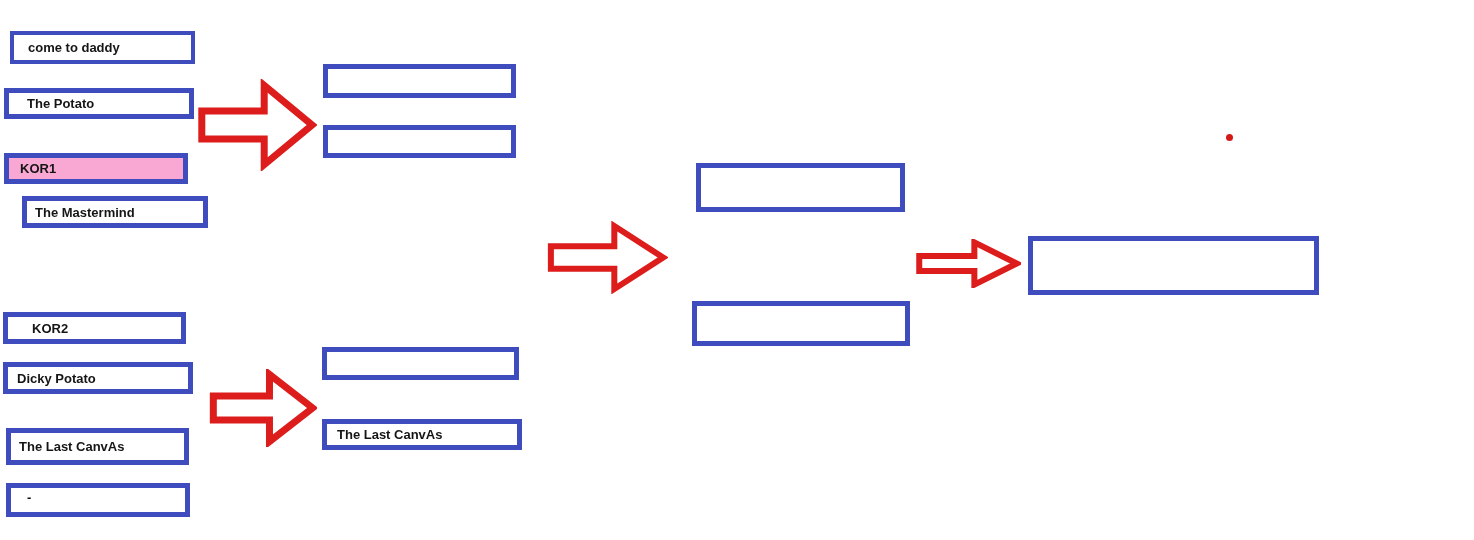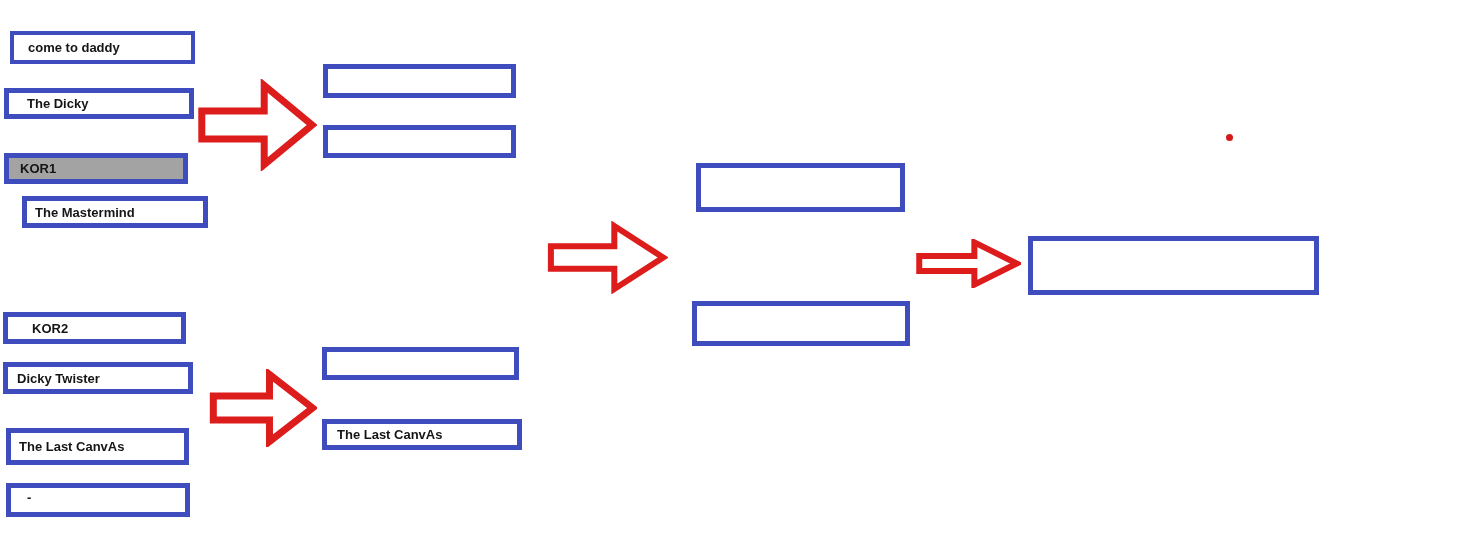"The Dicky" span.bracket-label { text: Dicky -> Potato }
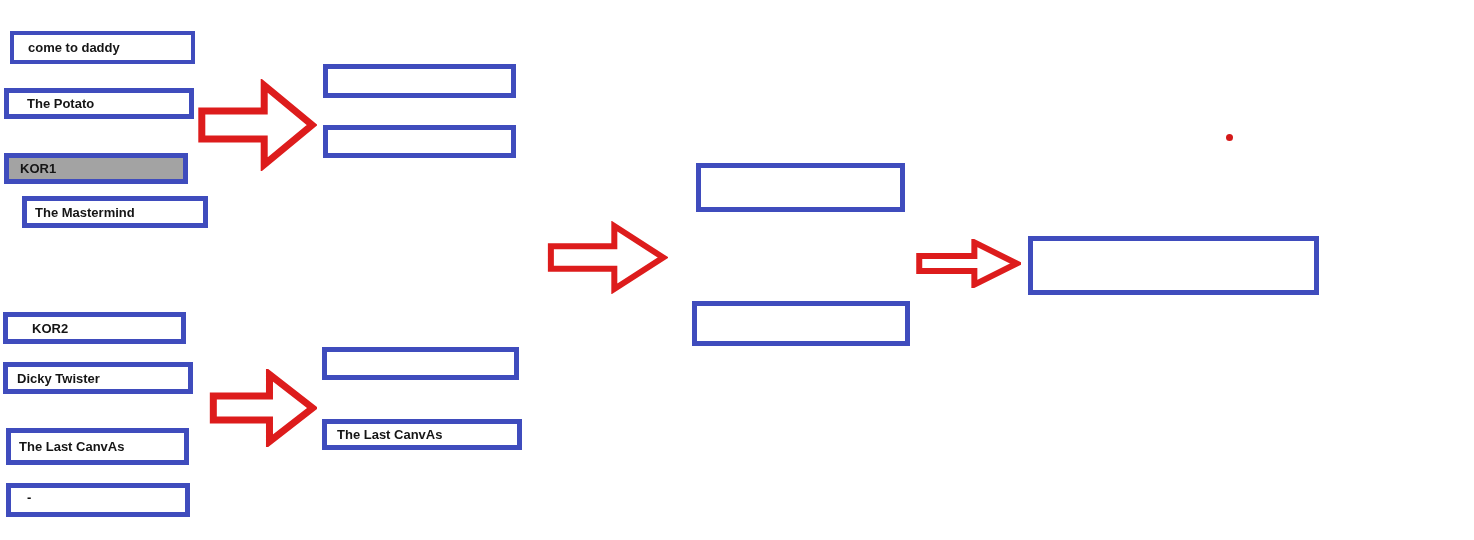"KOR1" div.bracket-box { background: #a3a3a3 -> #f9a8d4 }
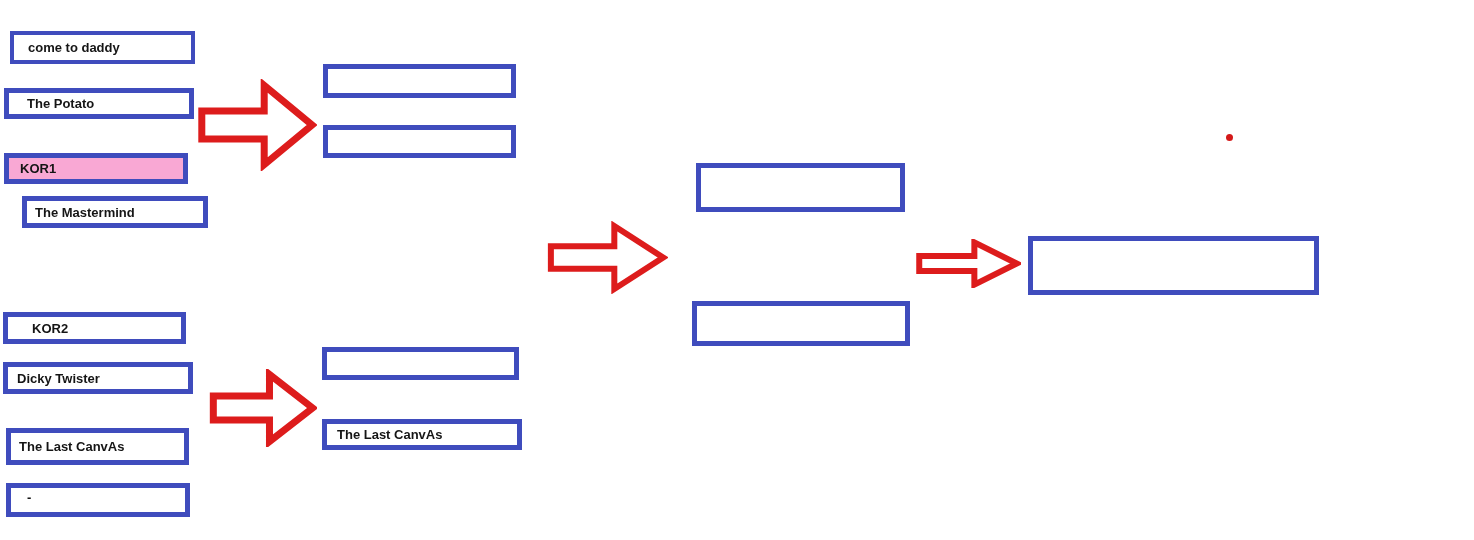"Dicky Twister" span.bracket-label { text: Twister -> Potato }
